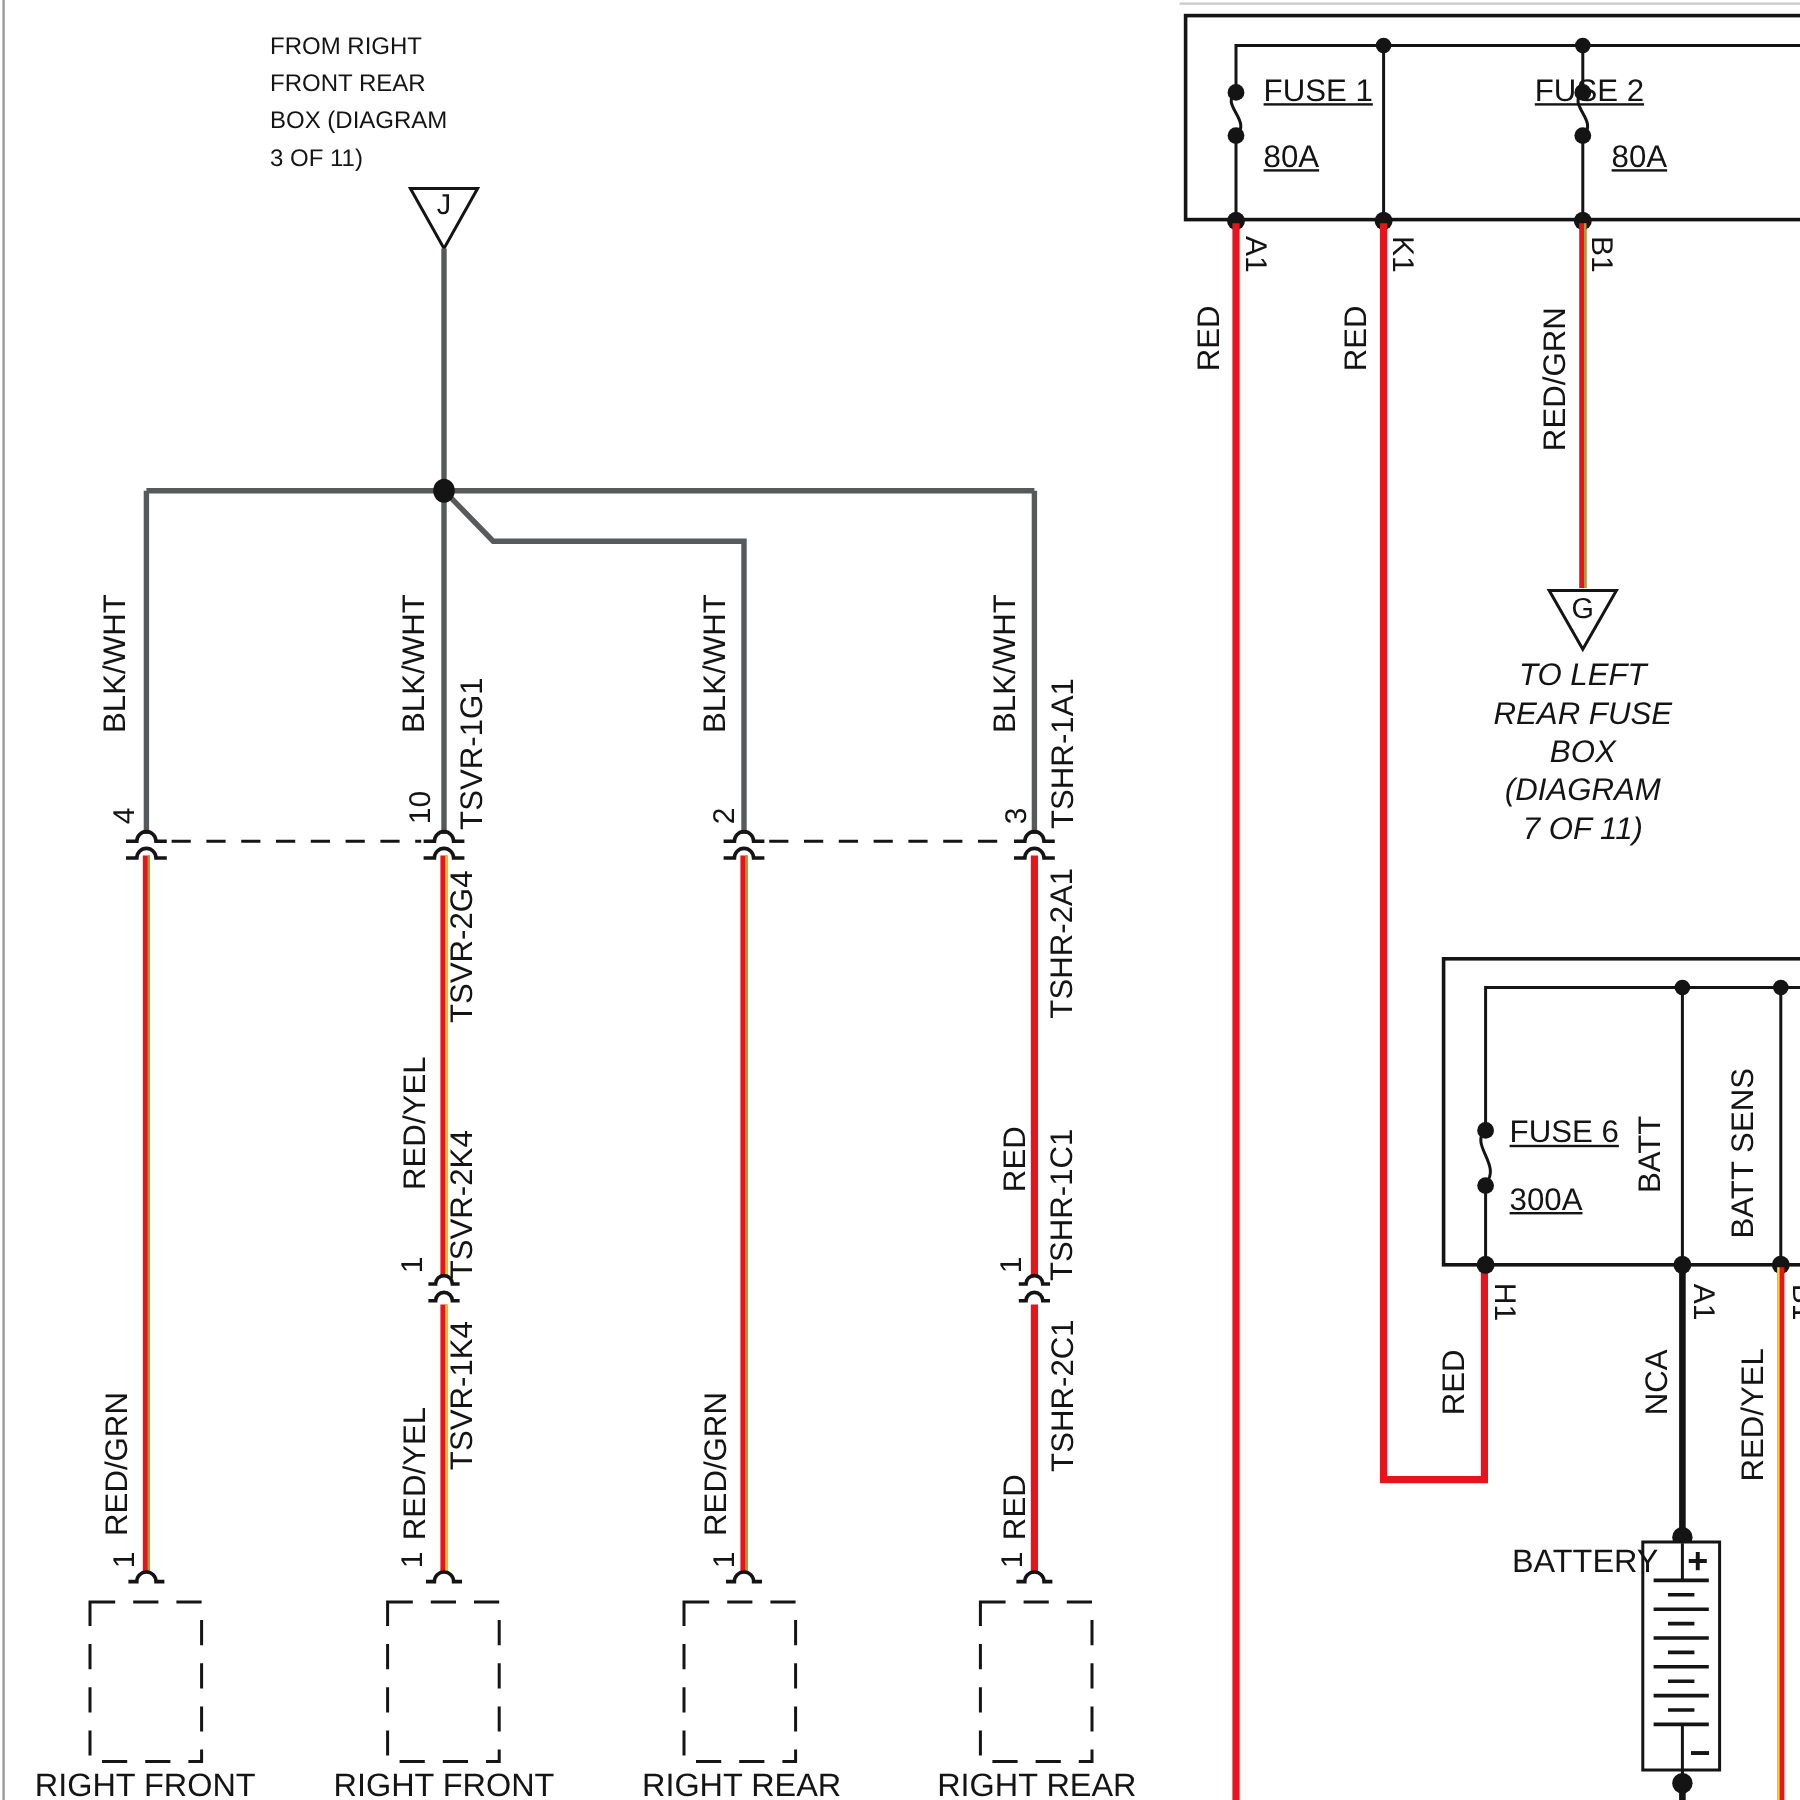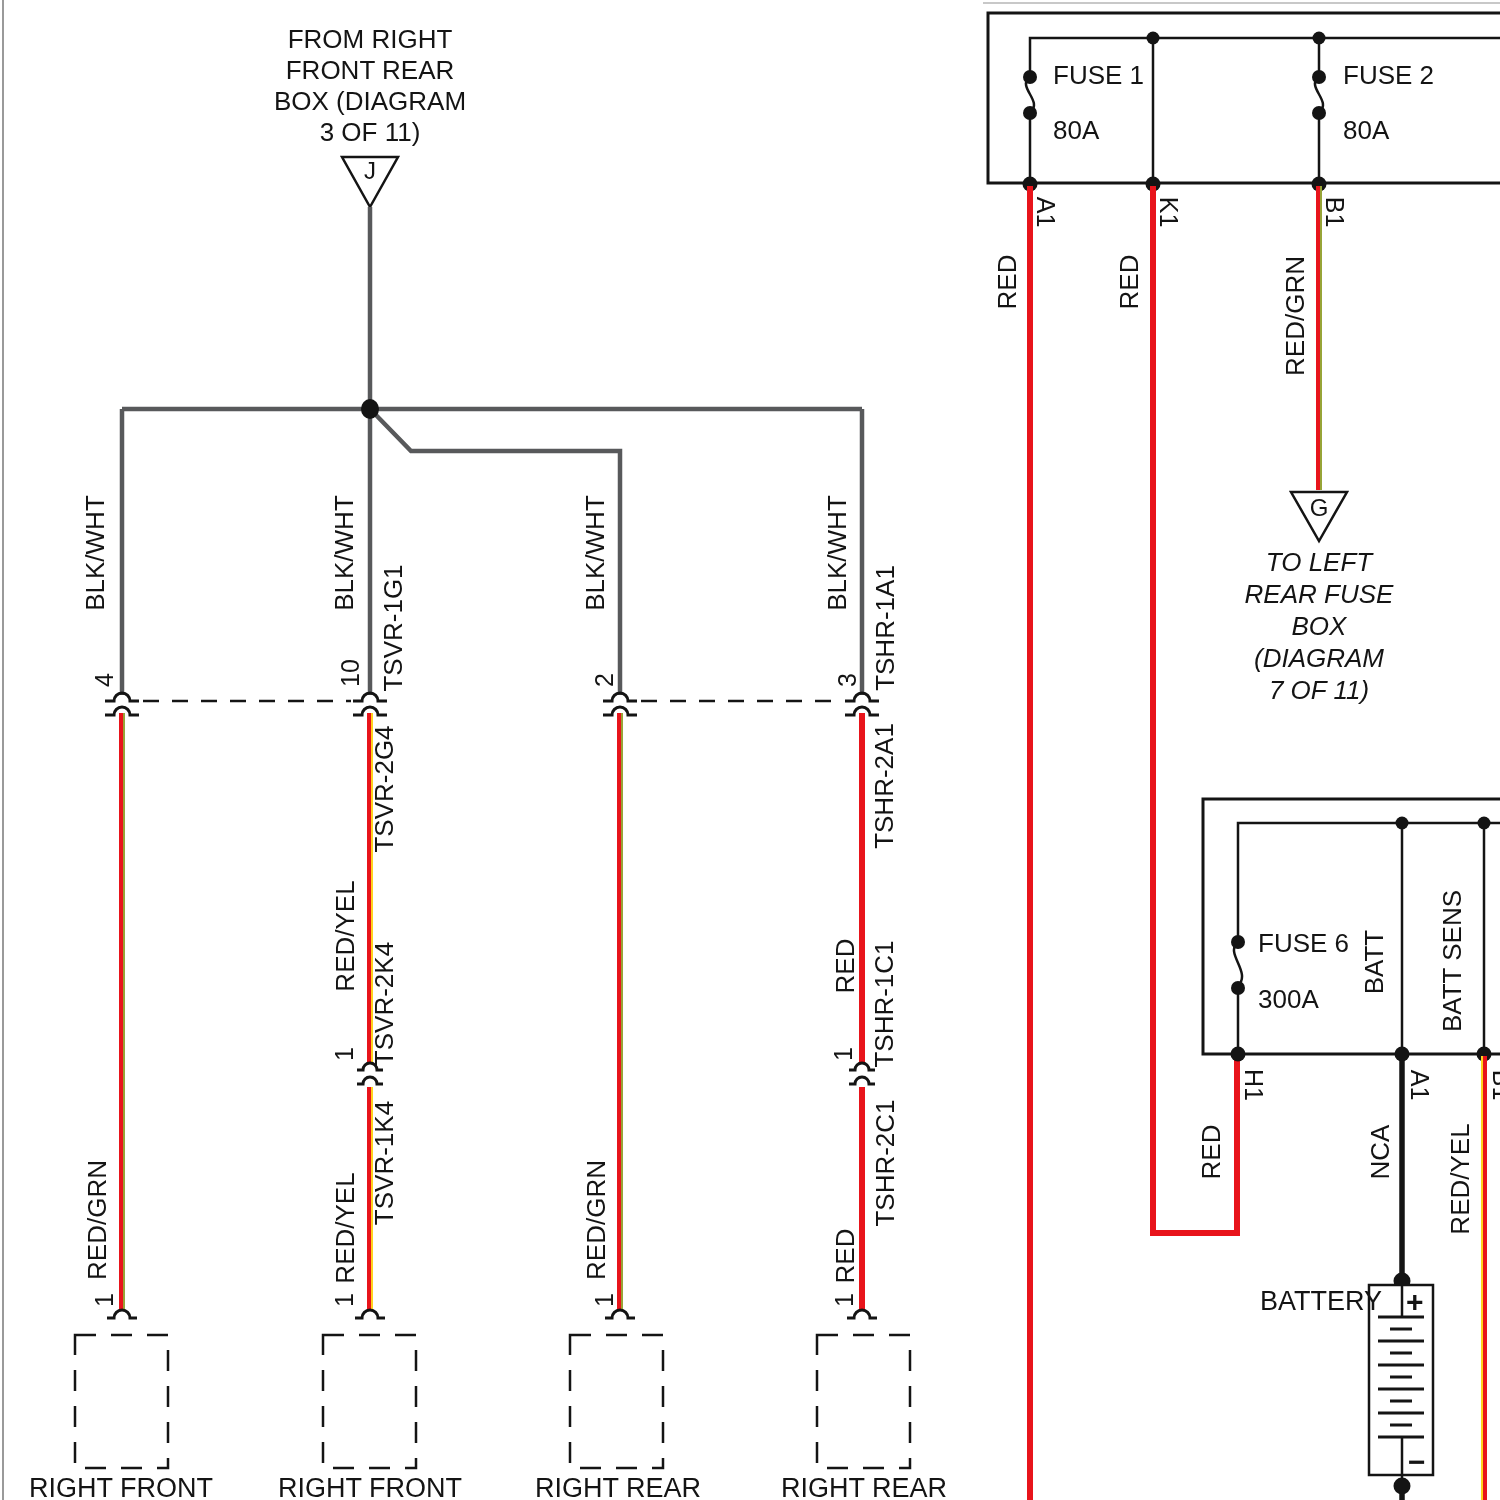"FROM RIGHT" .note { font-size: 26px -> 20px; text-align: center -> none }
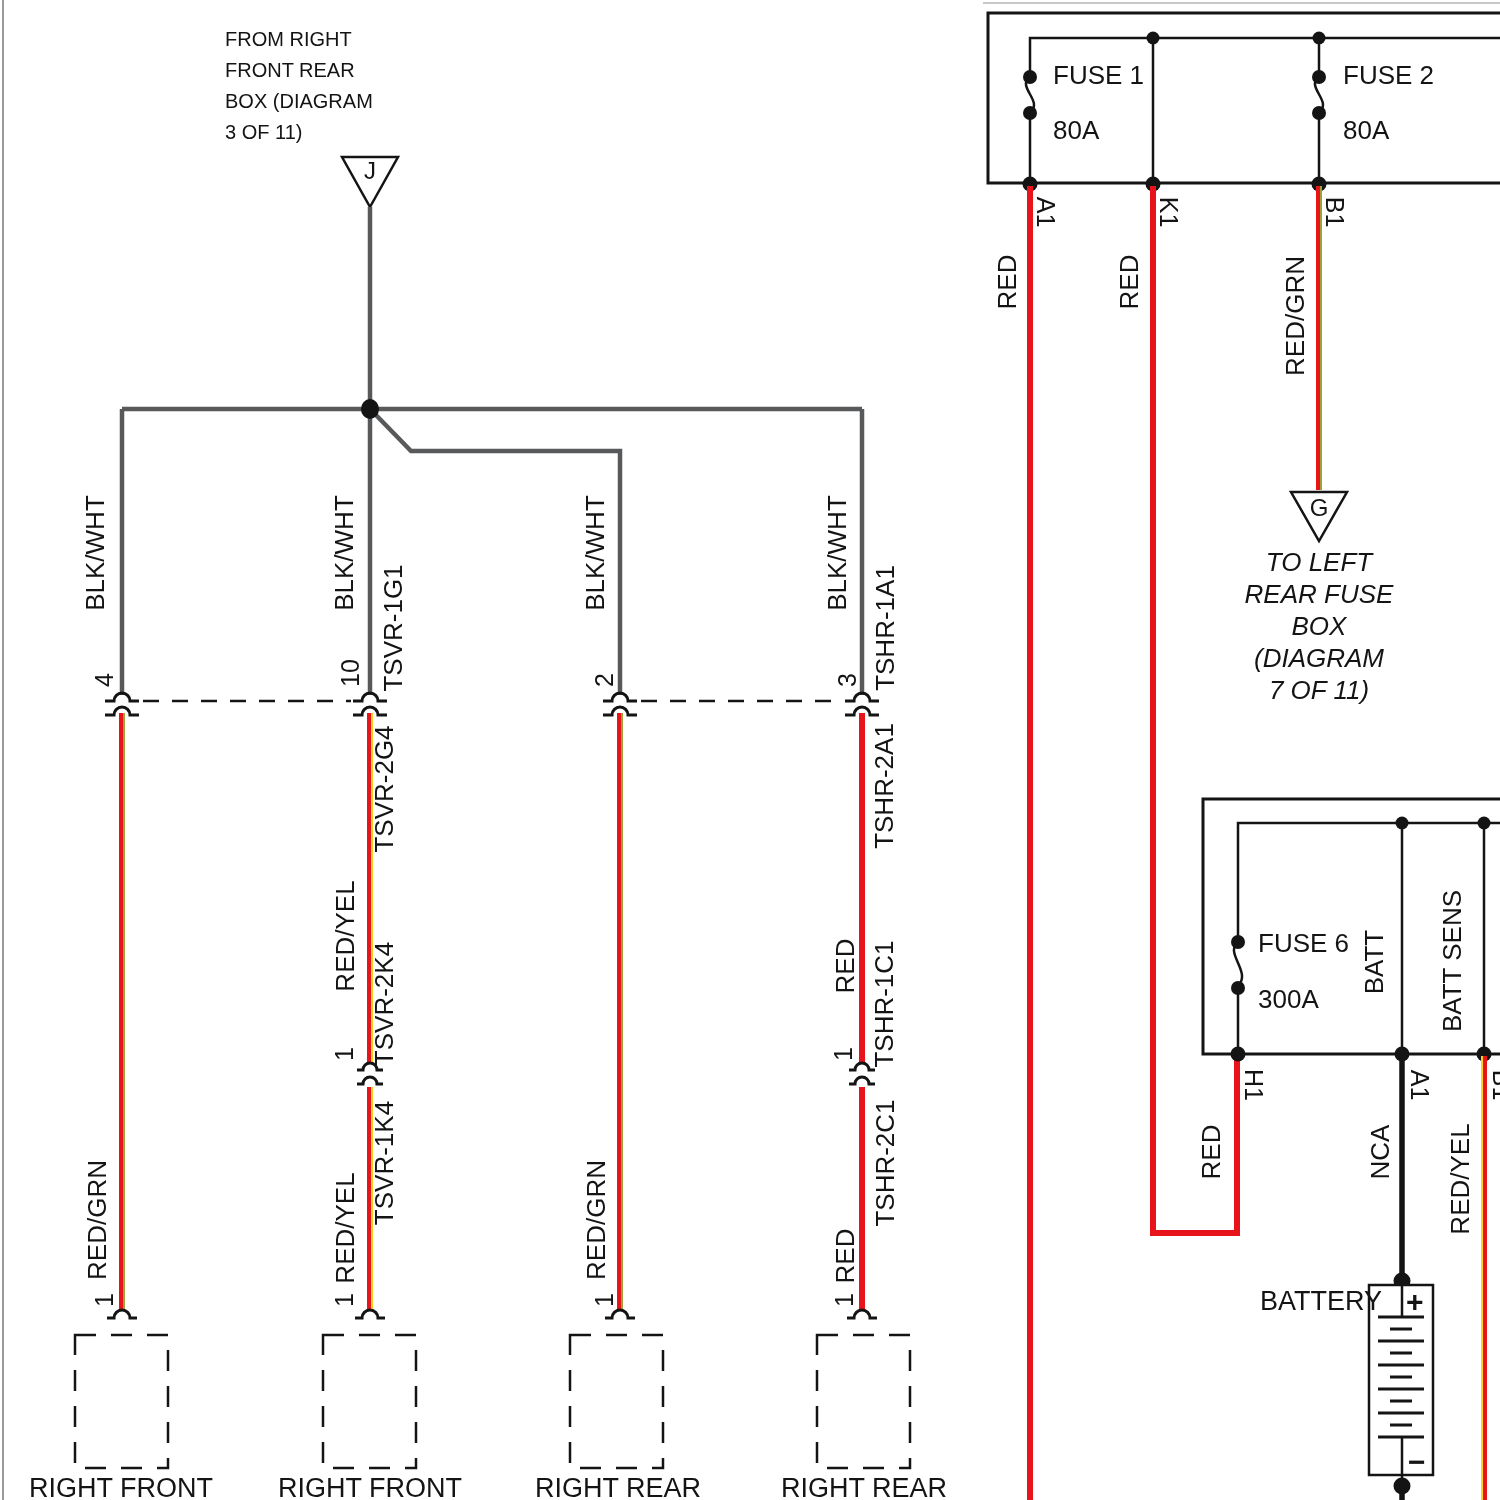"FUSE 1" .h { text-decoration: none -> underline }
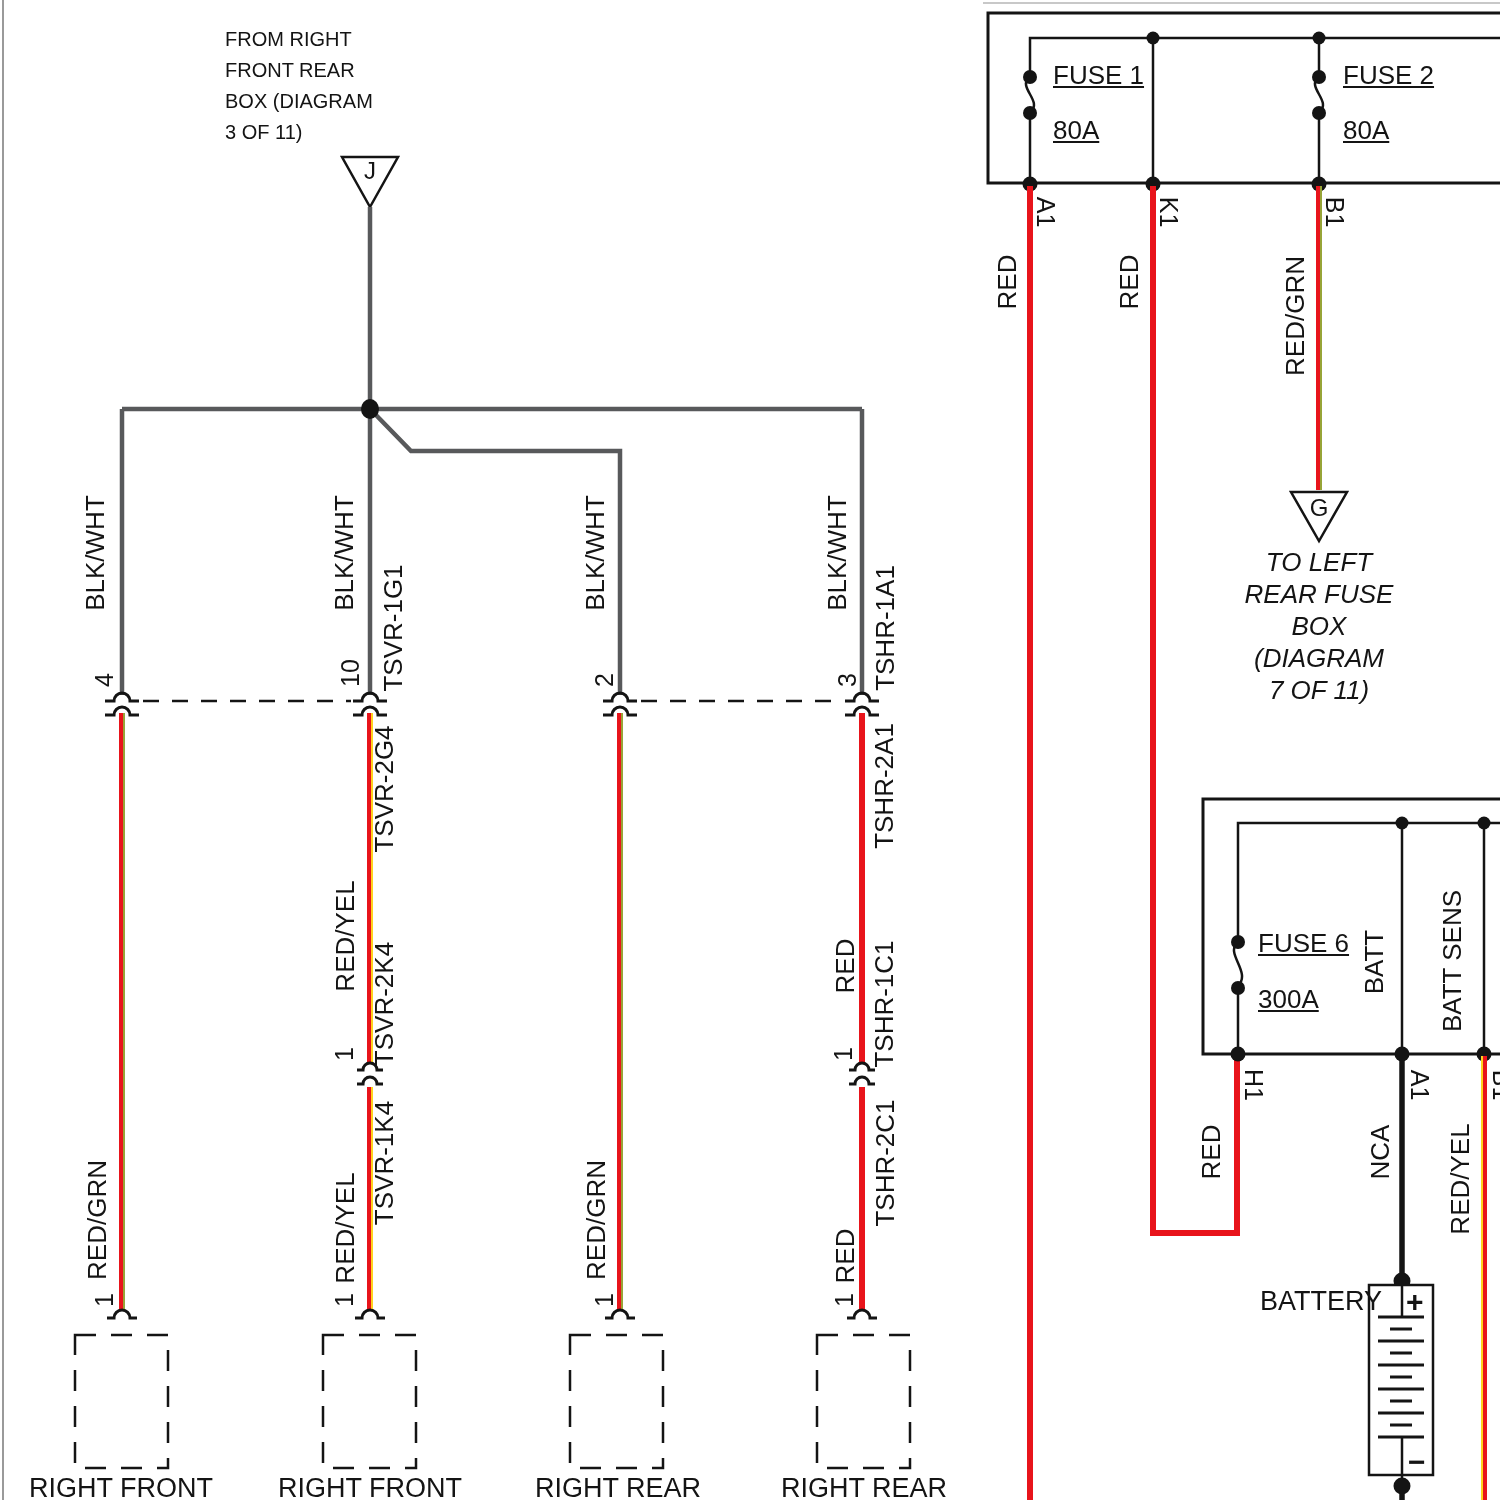"FUSE 2" div.t { left: 1343px -> 1279px }
